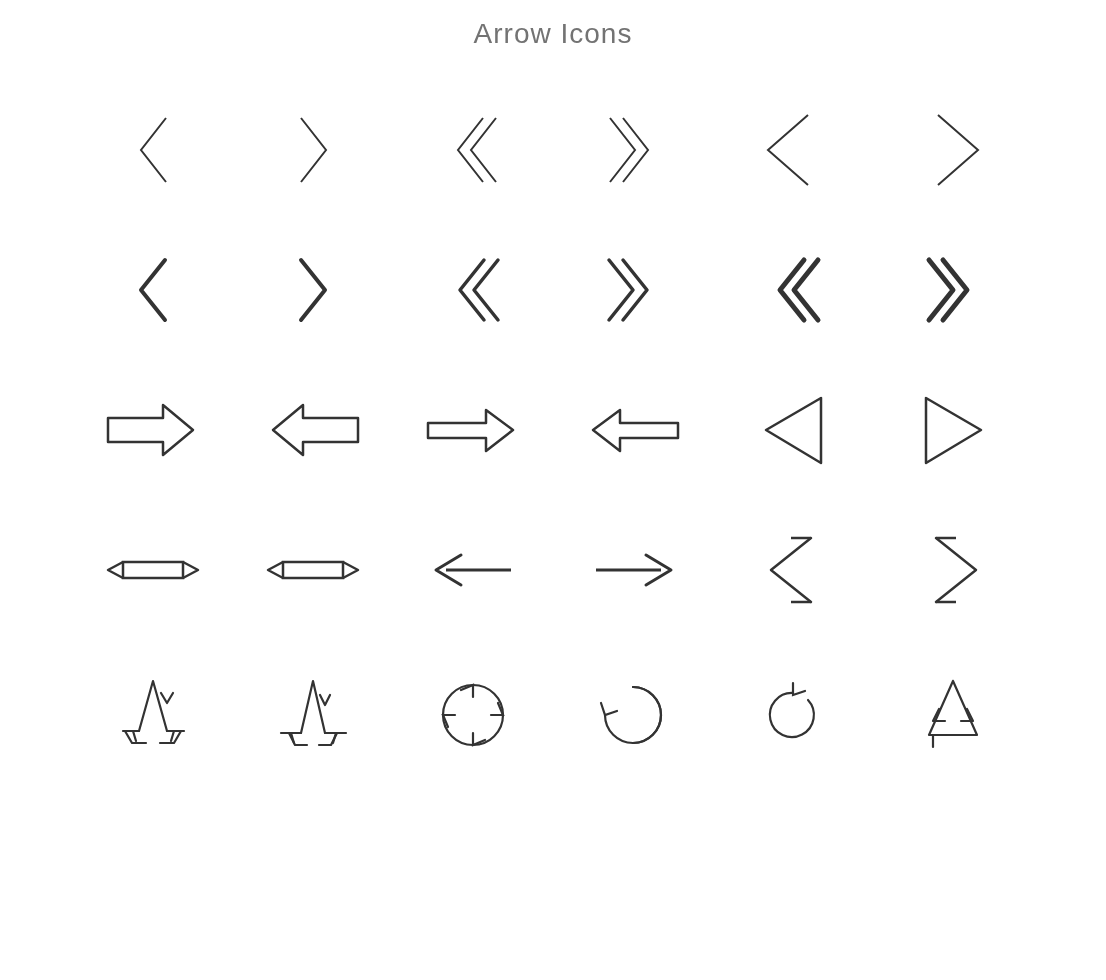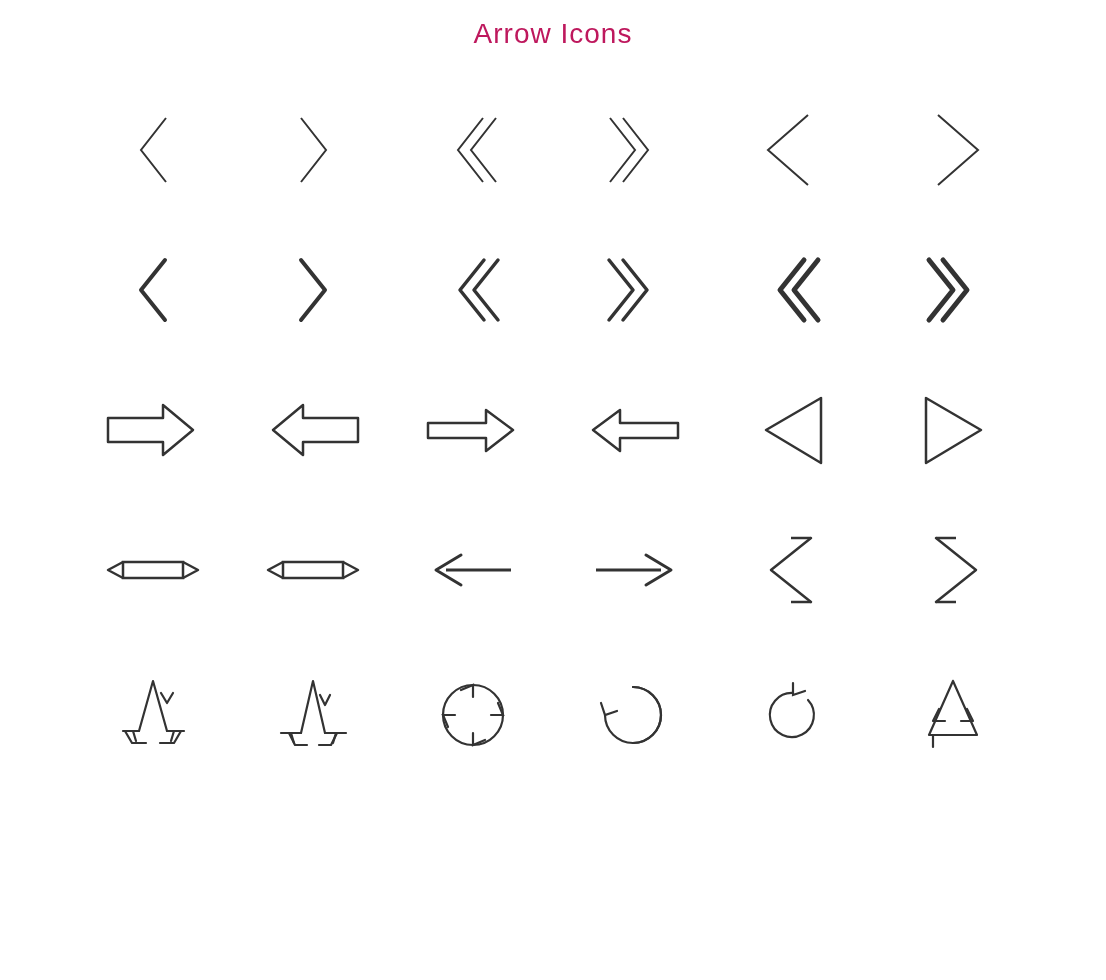"Arrow Icons" h1 { color: #be185d -> #737373 }
